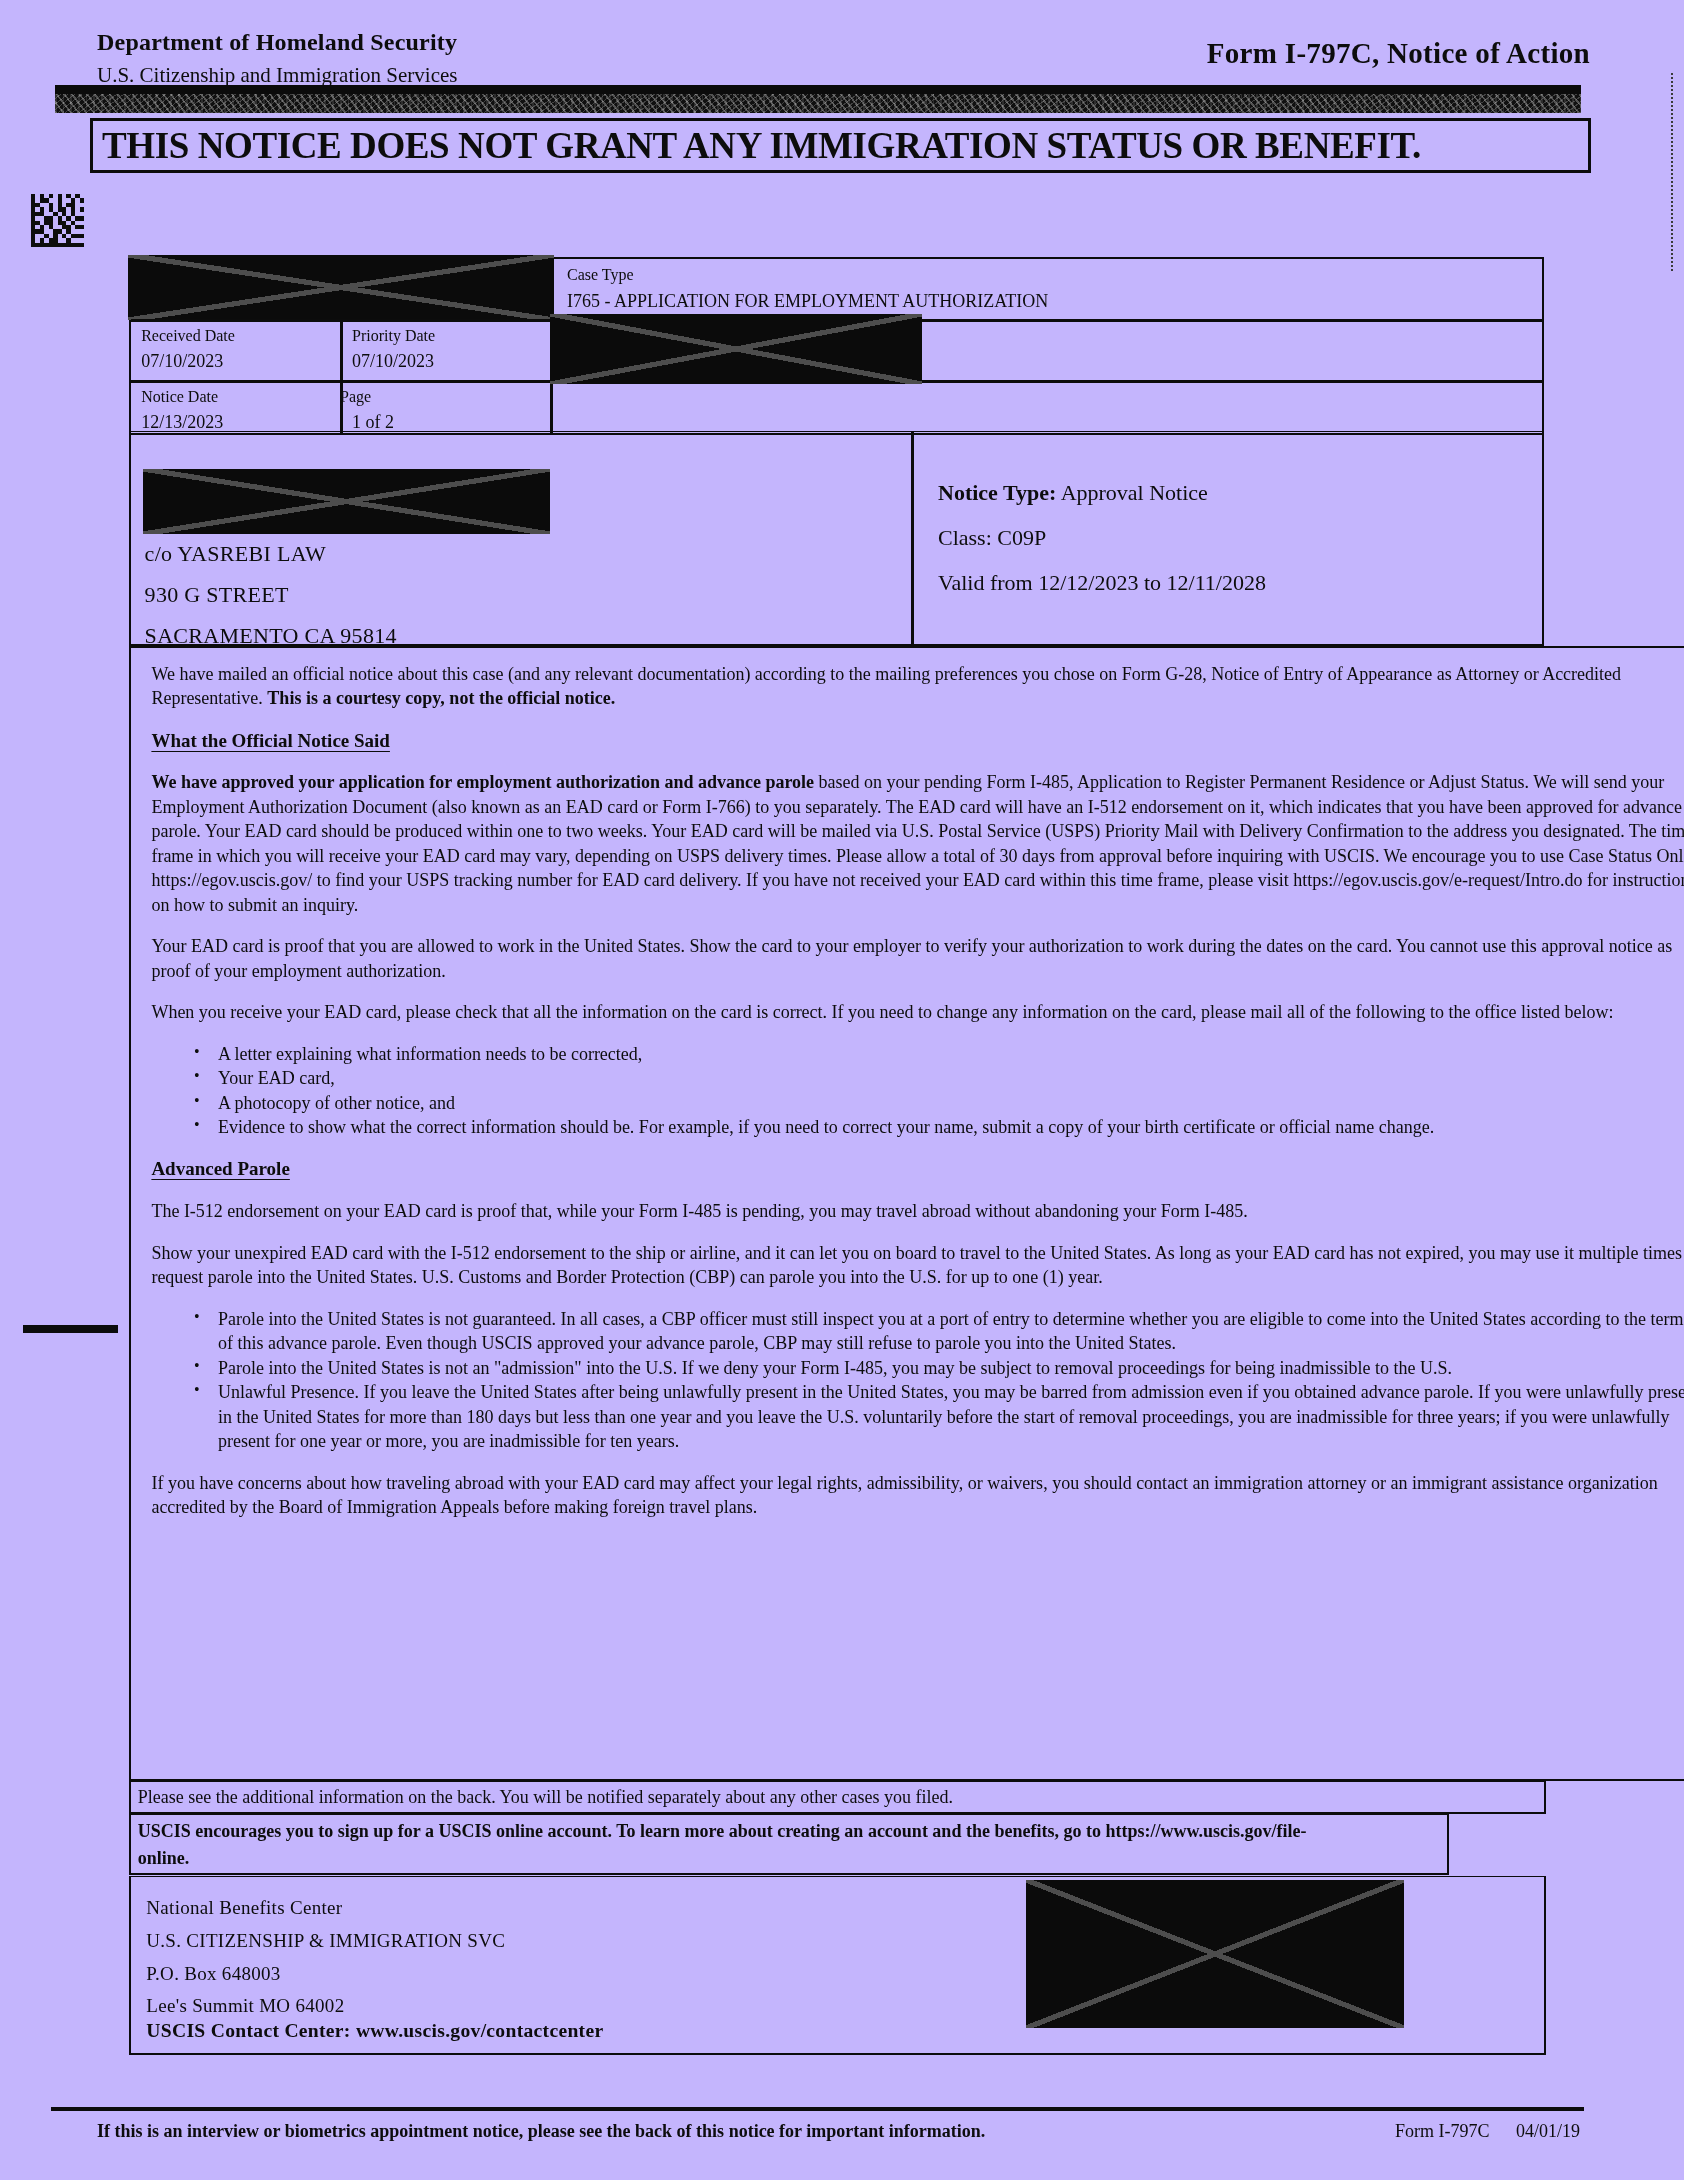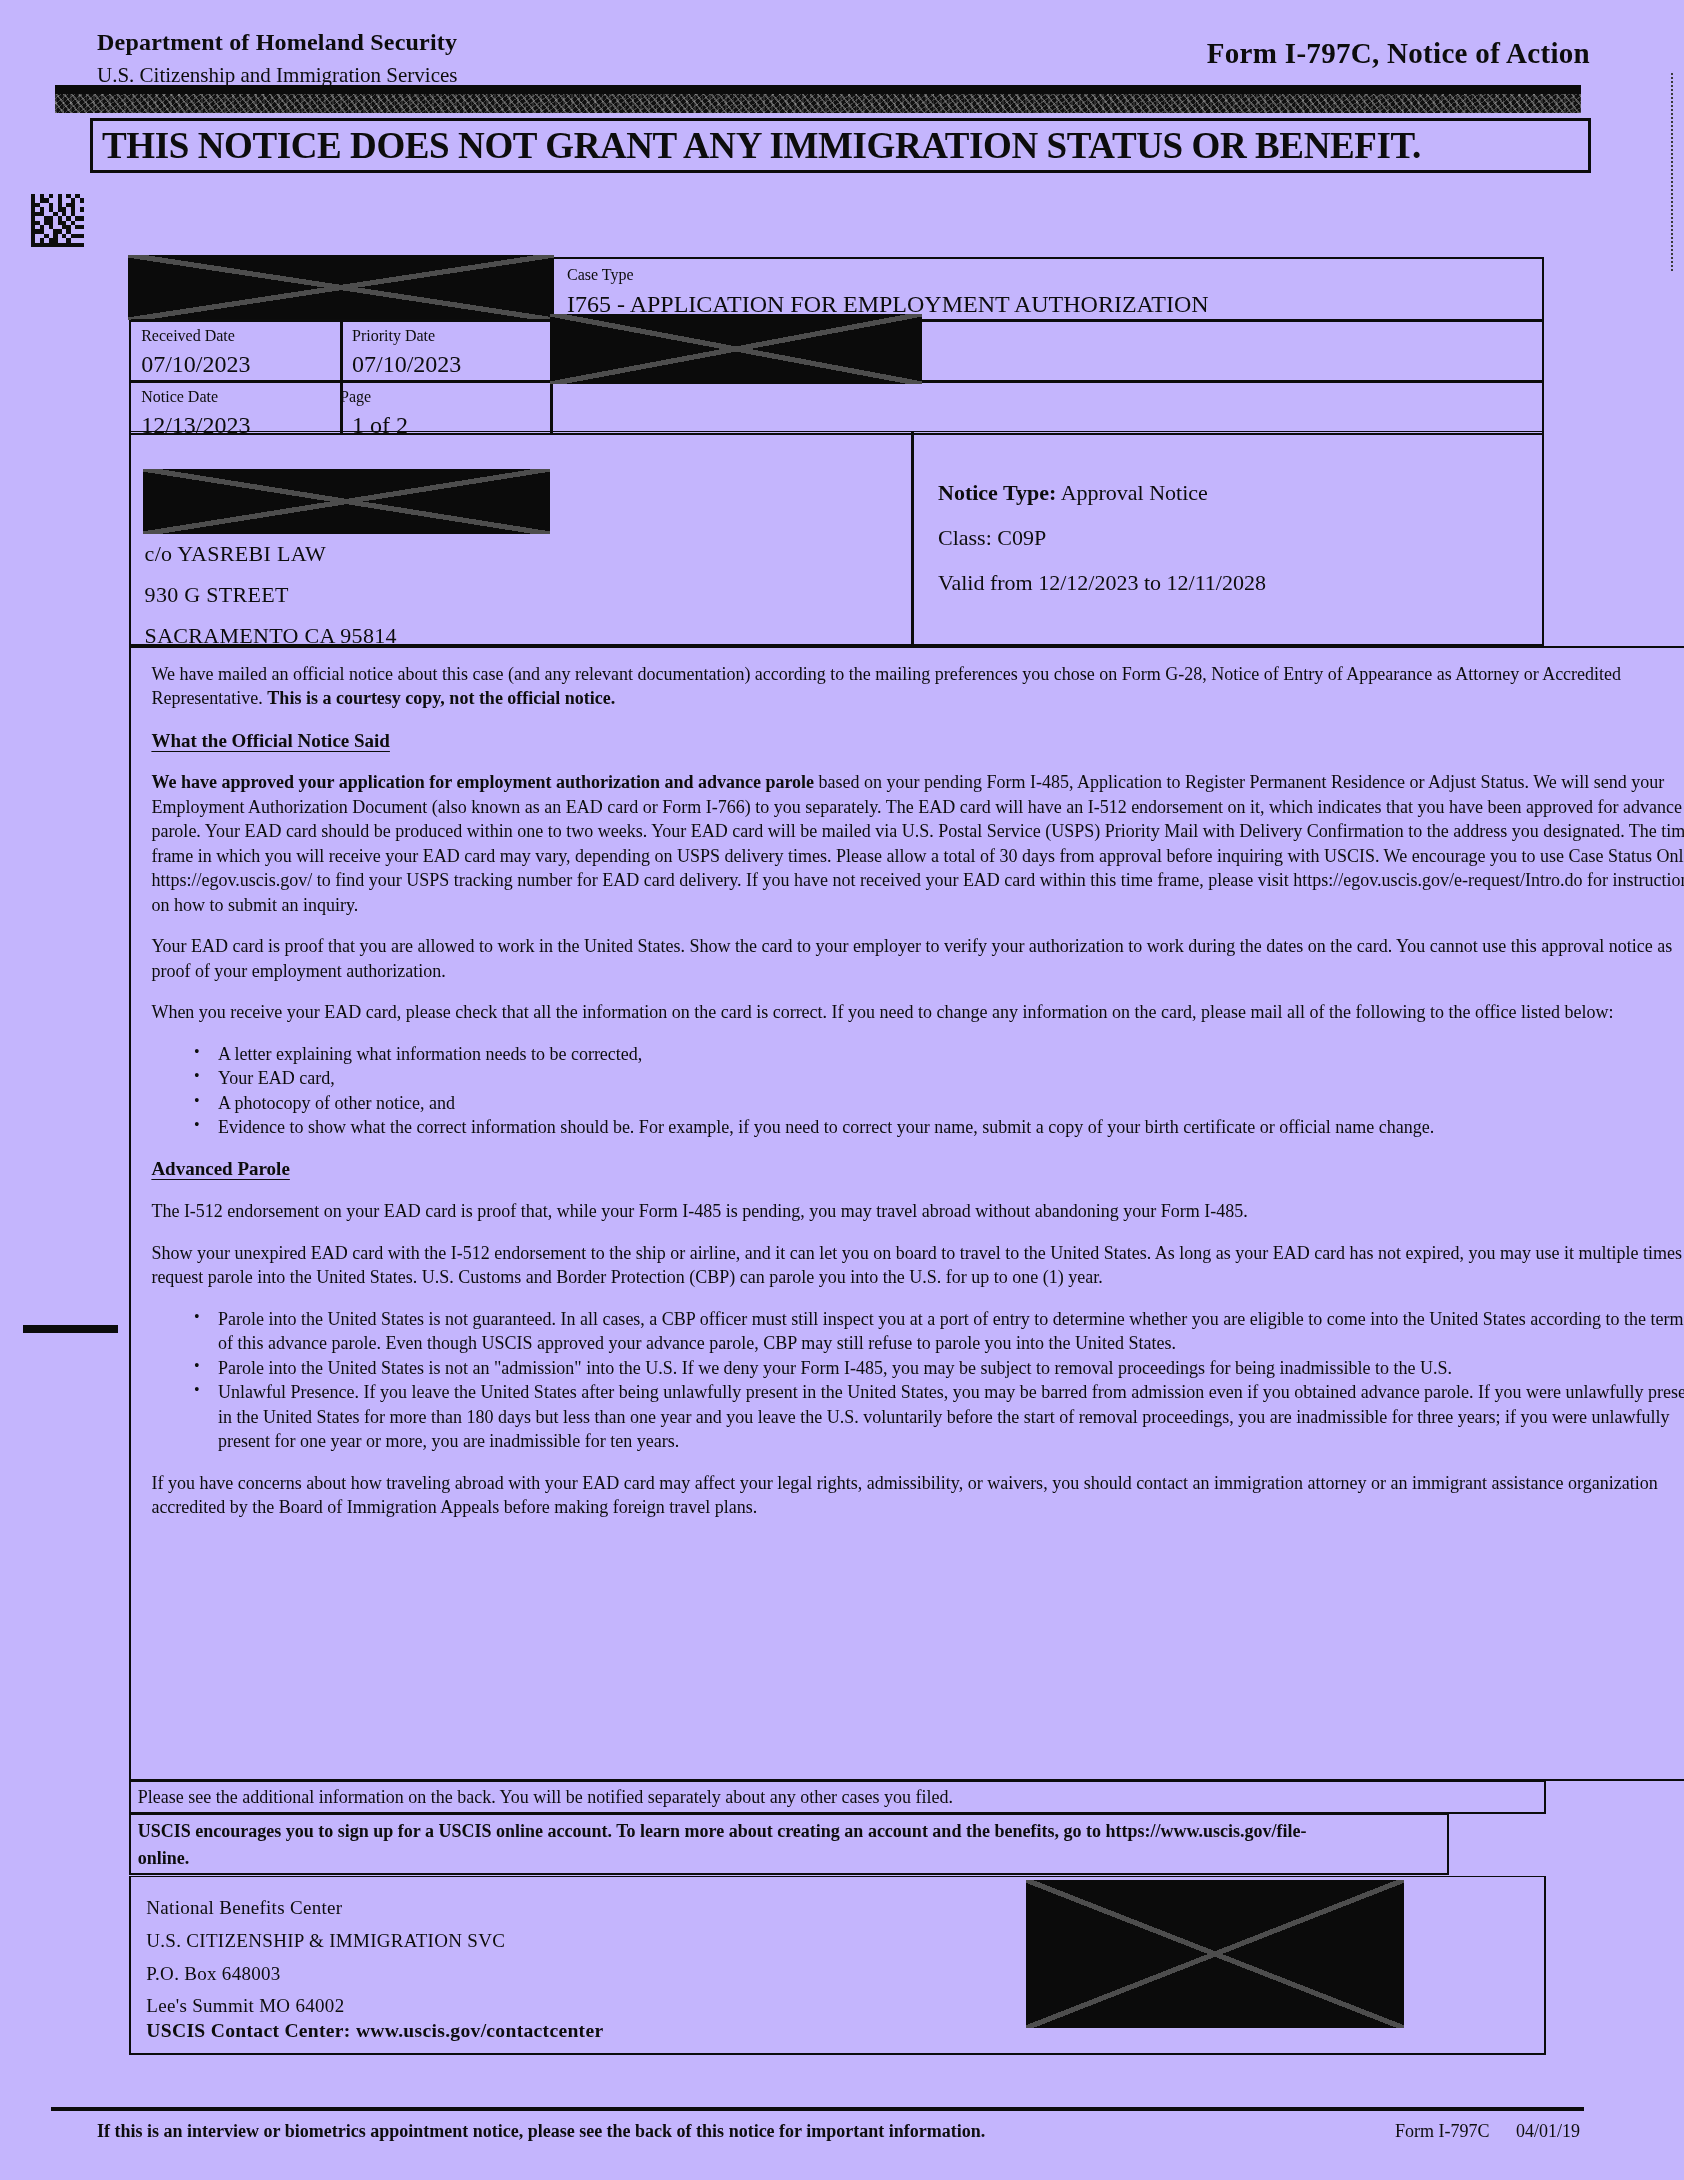"I765 - APPLICATION FOR EMPLOYMENT" .cell-value { font-size: 24px -> 18px }
